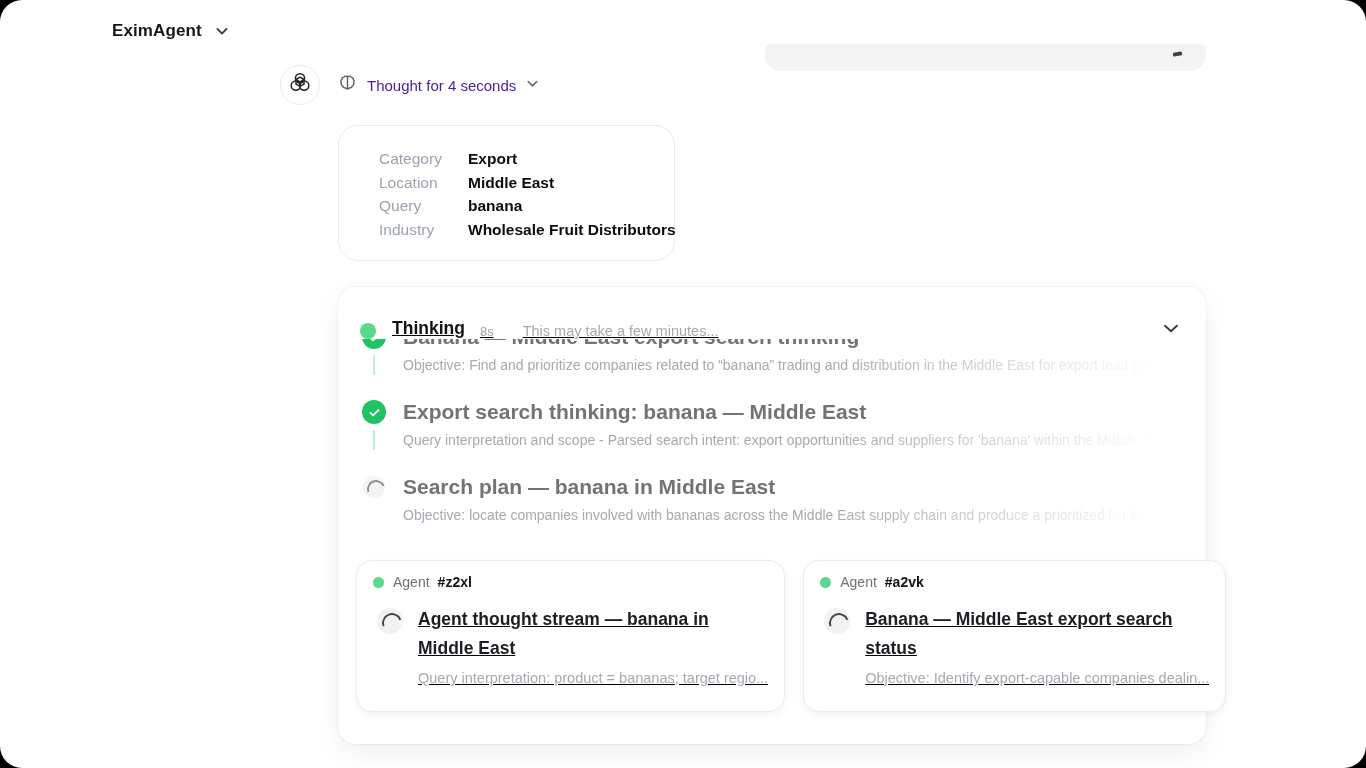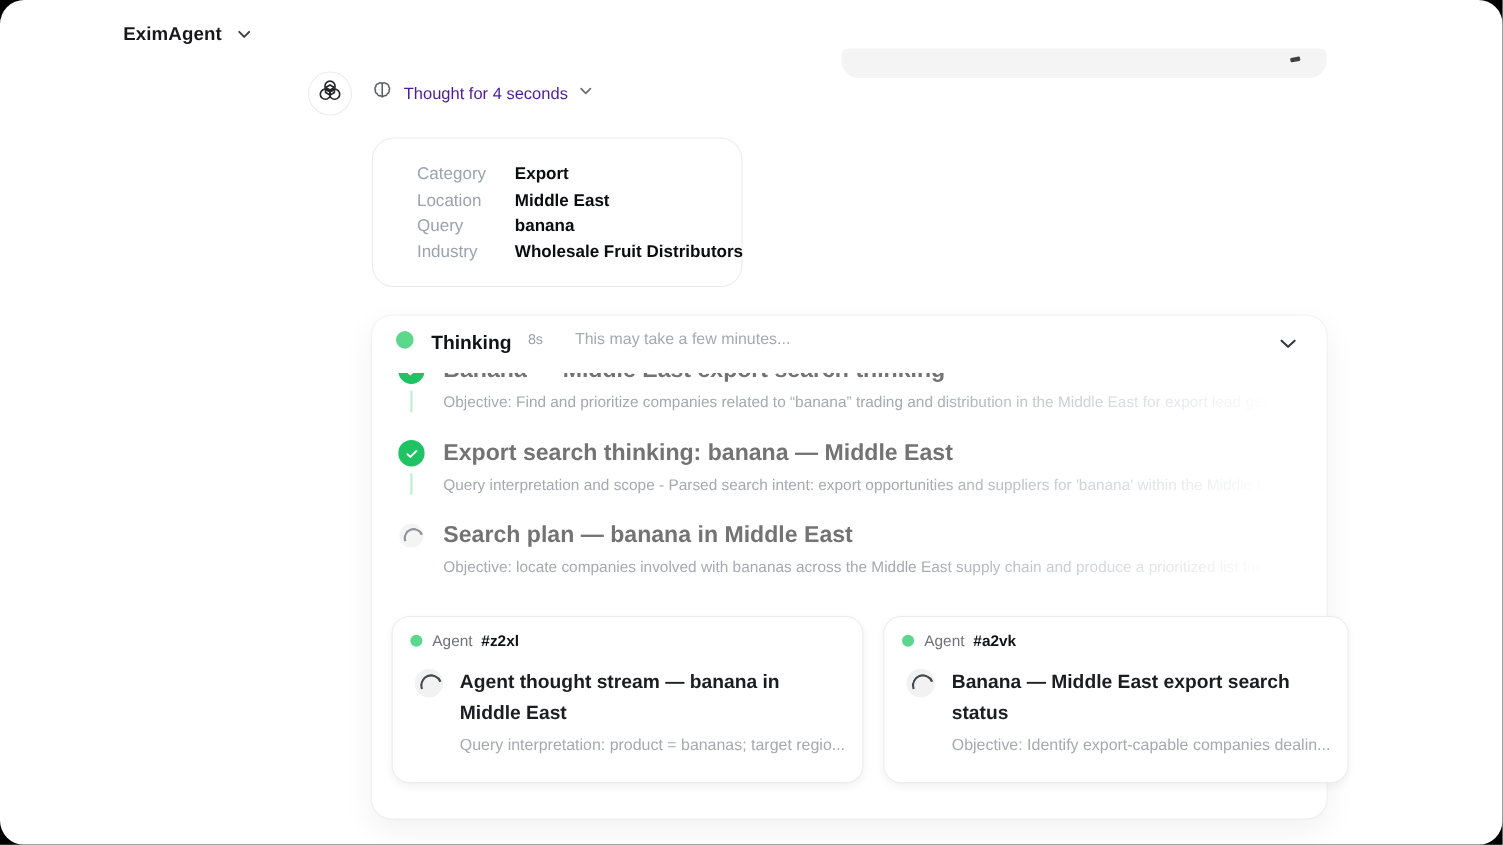"Thinking" .thinking-header { align-items: flex-start -> flex-end; text-decoration: none -> underline }
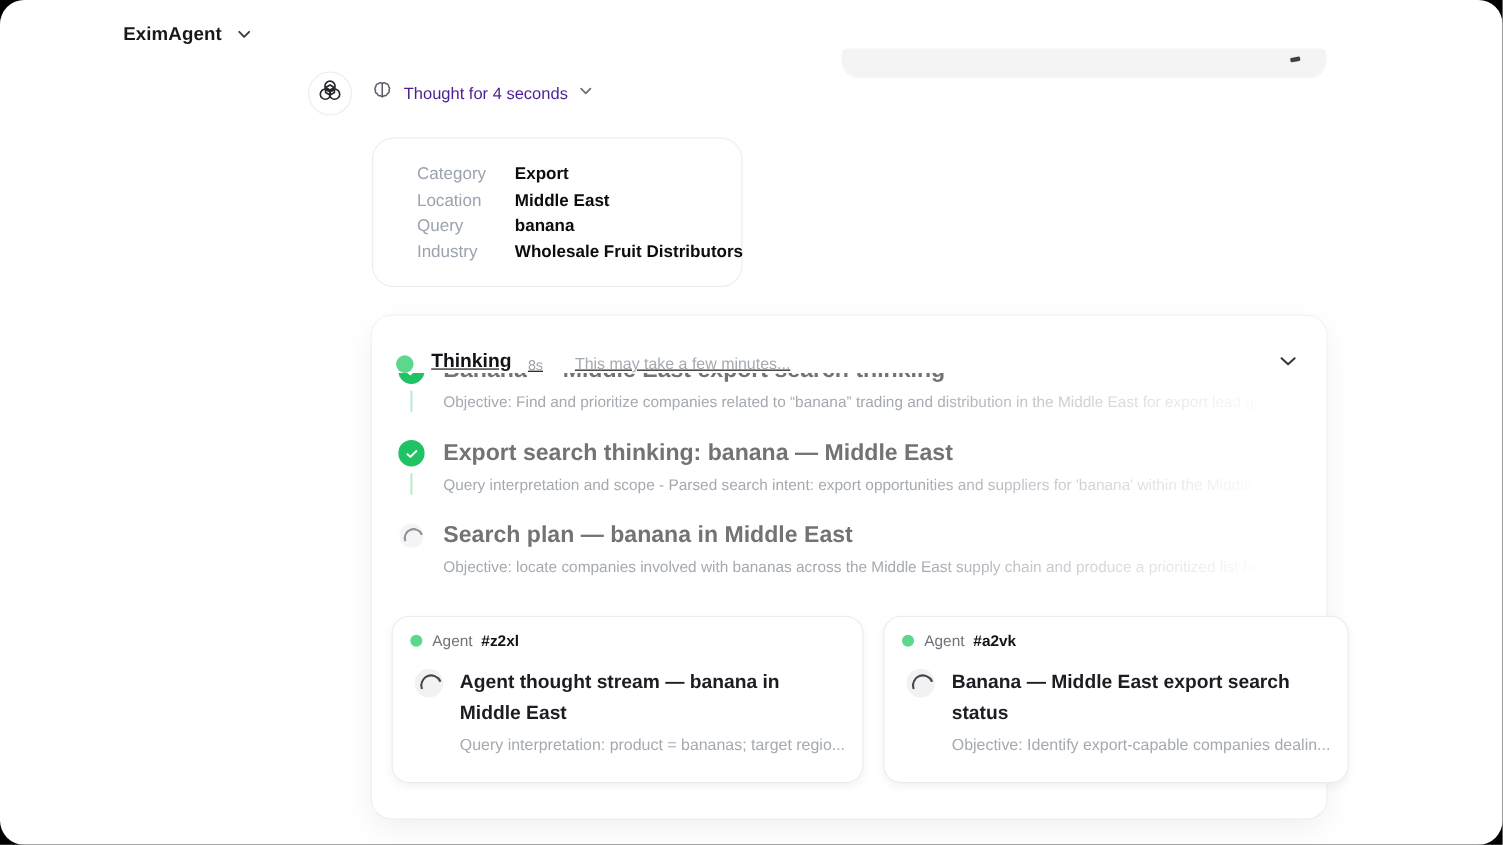"Agent thought stream — banana" .agent-body { text-decoration: none -> underline }
